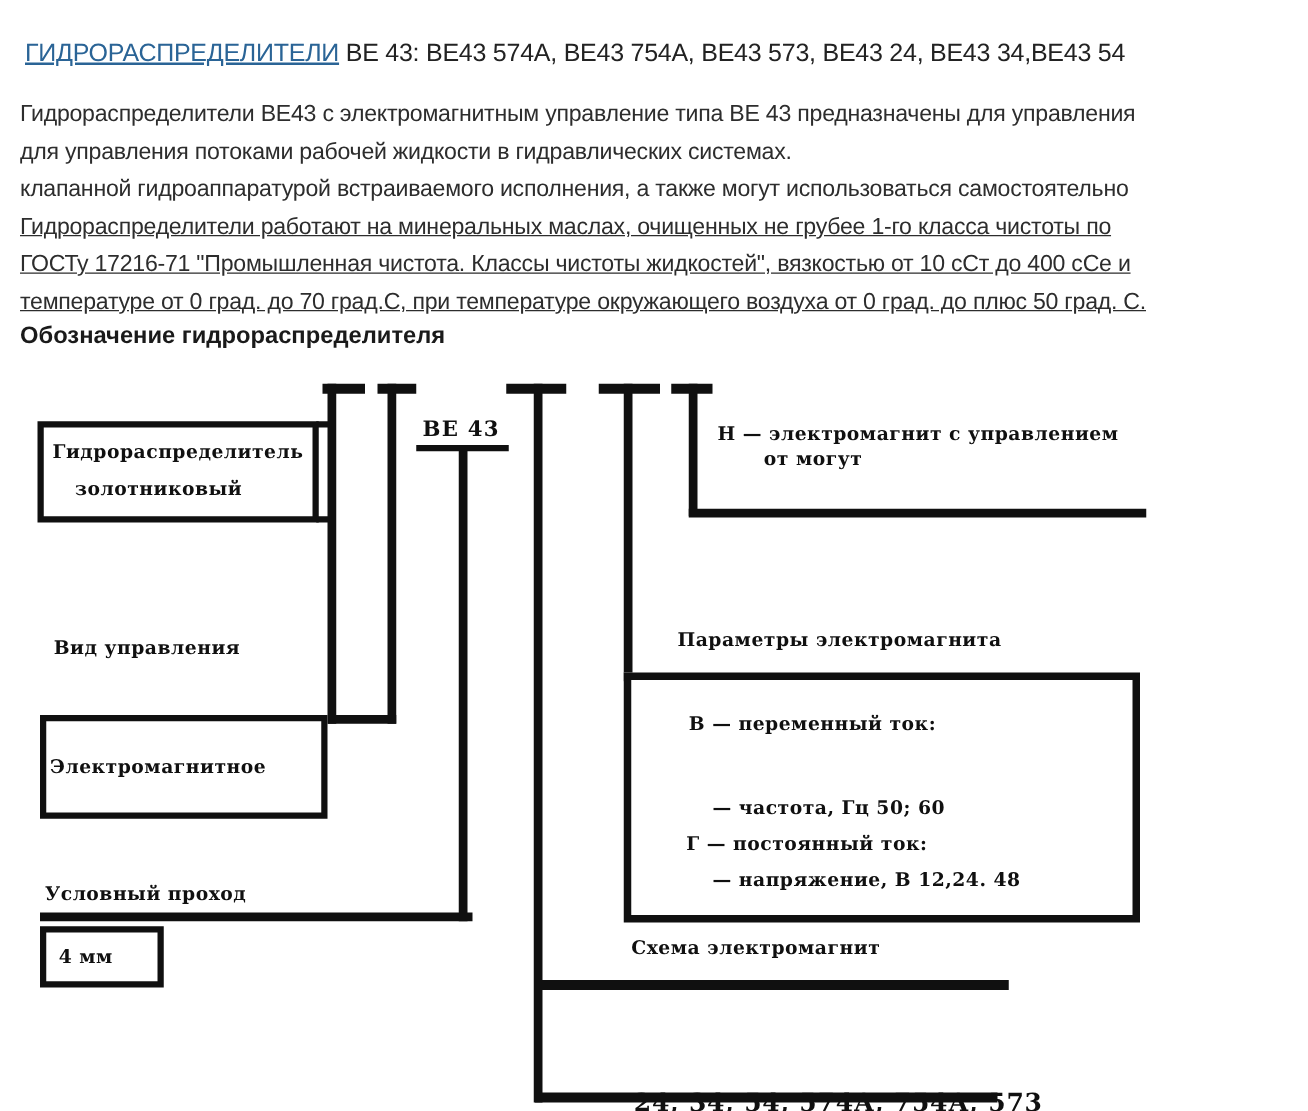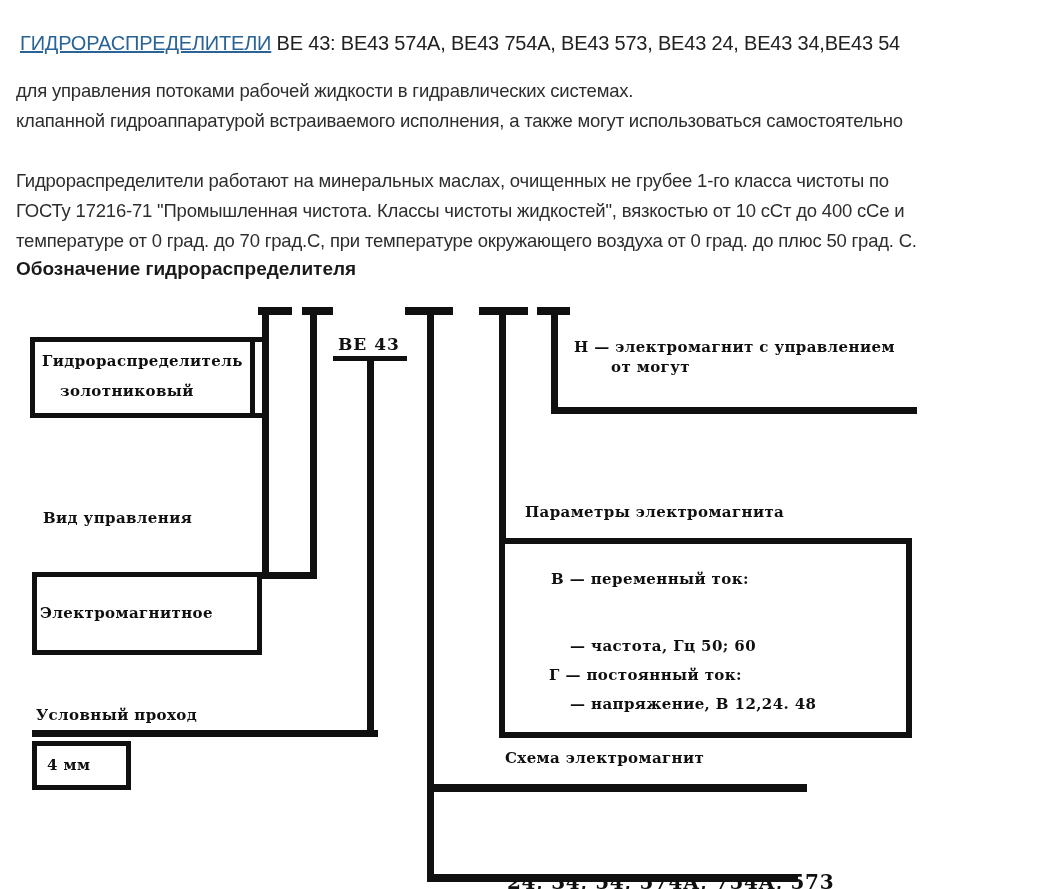"Гидрораспределители ВЕ43 с" span.pline { html: none -> <span>Гидрораспределители ВЕ43 с электромагнитным управление типа ВЕ 43 предназначены для управления</span> }
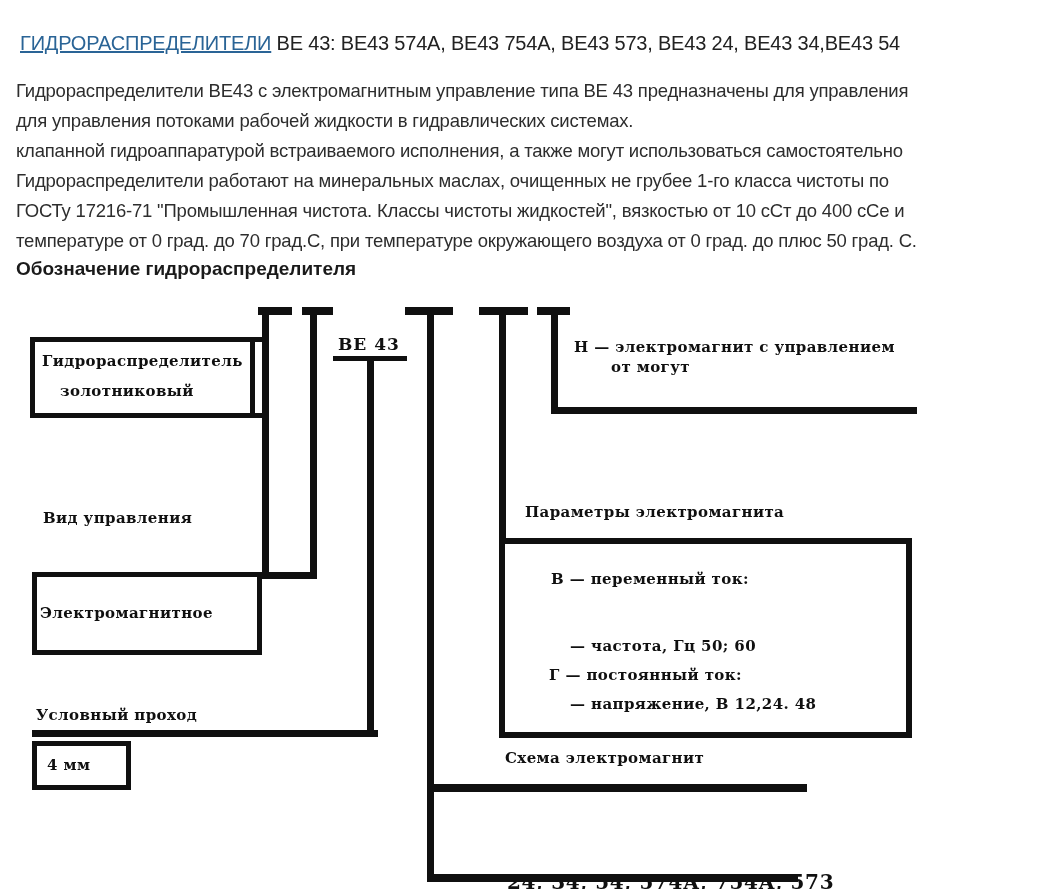"Гидрораспределители работают на" #para2 { text-decoration: none -> underline }
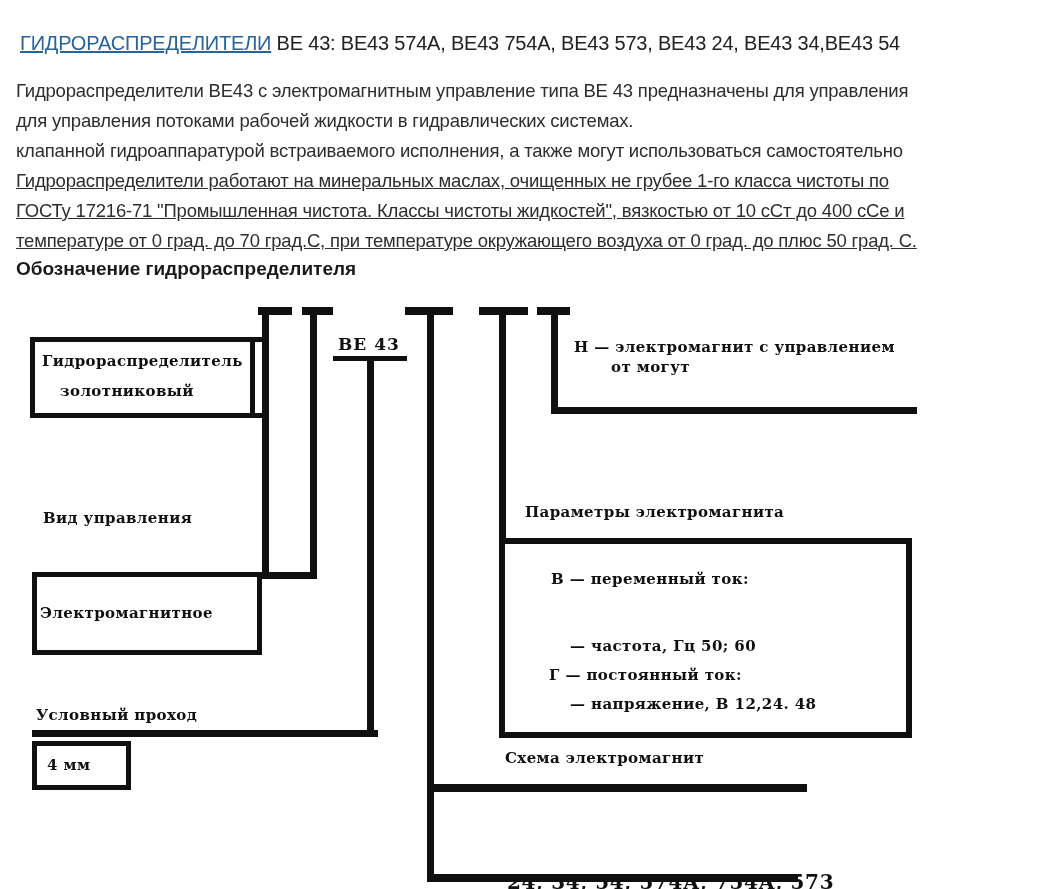"Параметры электромагнита" div.dlabel { left: 525px -> 507px; padding-left: none -> 35px }
